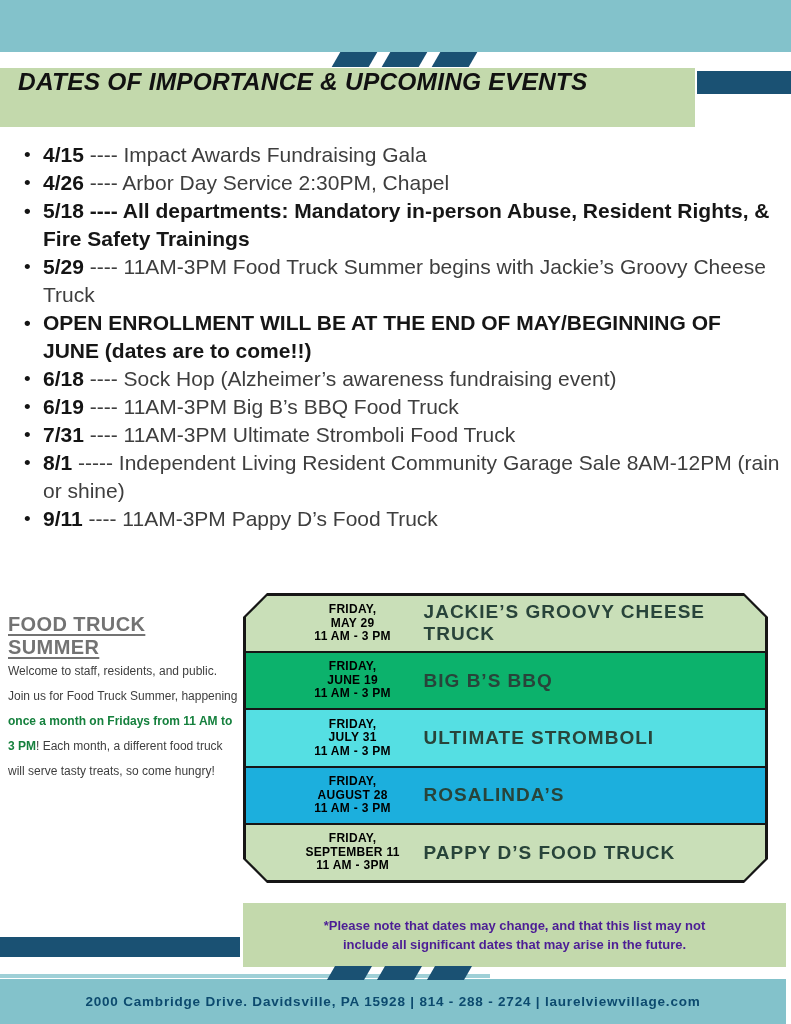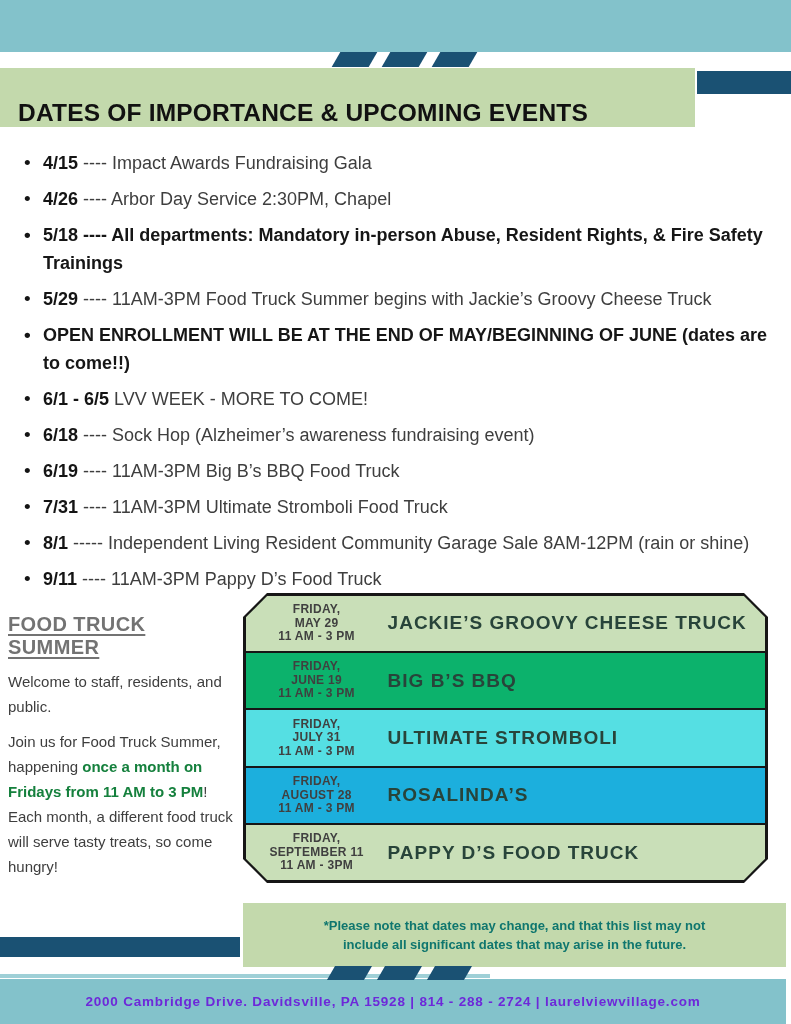"DATES OF IMPORTANCE & UPCOMING" .header-bar { align-items: flex-end -> flex-start; font-style: none -> italic }
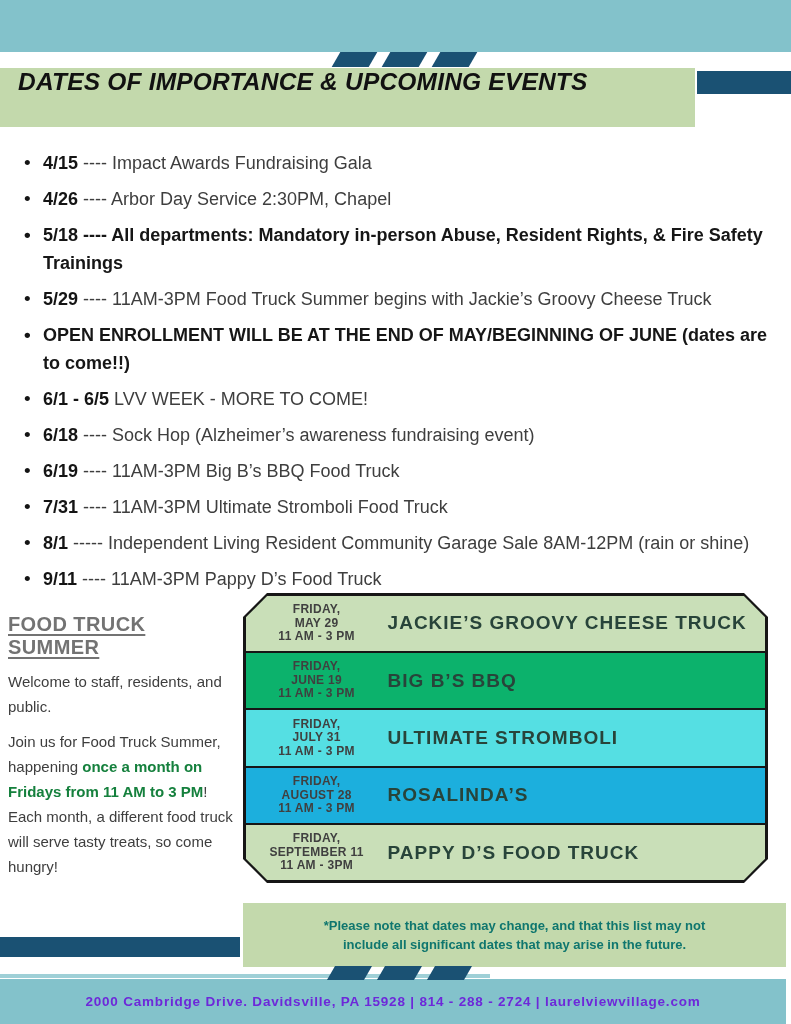"4/15 ---- Impact Awards Fundraising" .events li { font-size: 18px -> 21px; margin-top: 8px -> none }
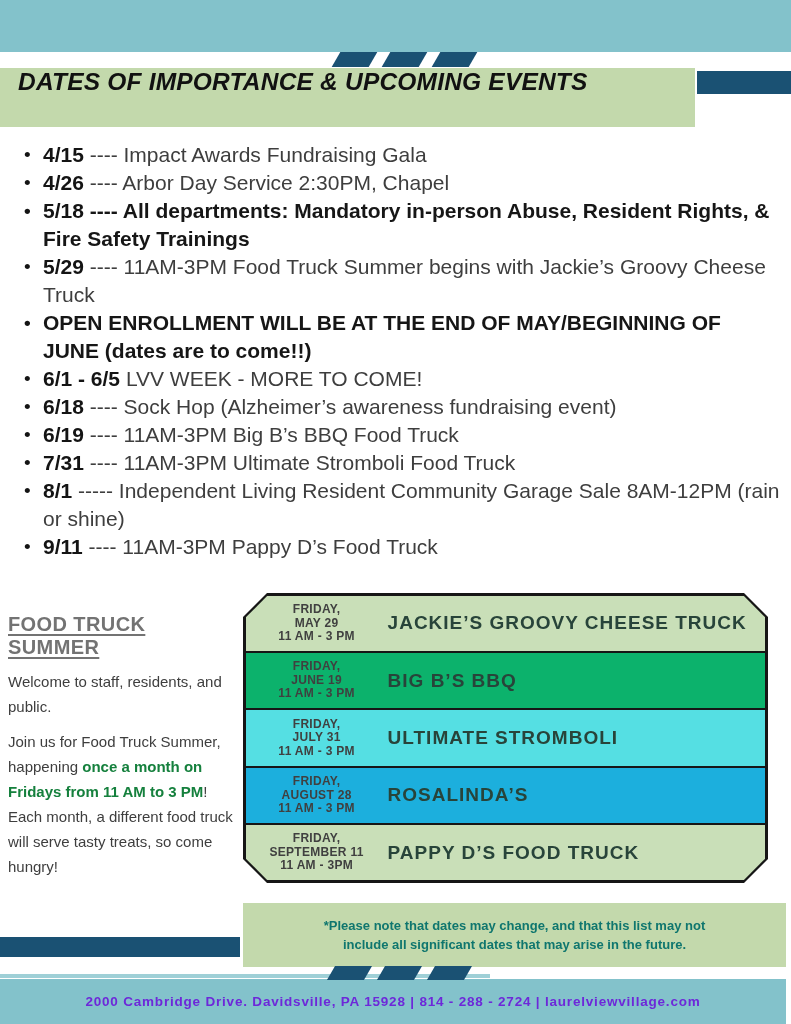"6/1 - 6/5 LVV WEEK" li { html: <li><b>6/1 - 6/5</b><span> LVV WEEK - MORE TO COME!</span></li> -> none }
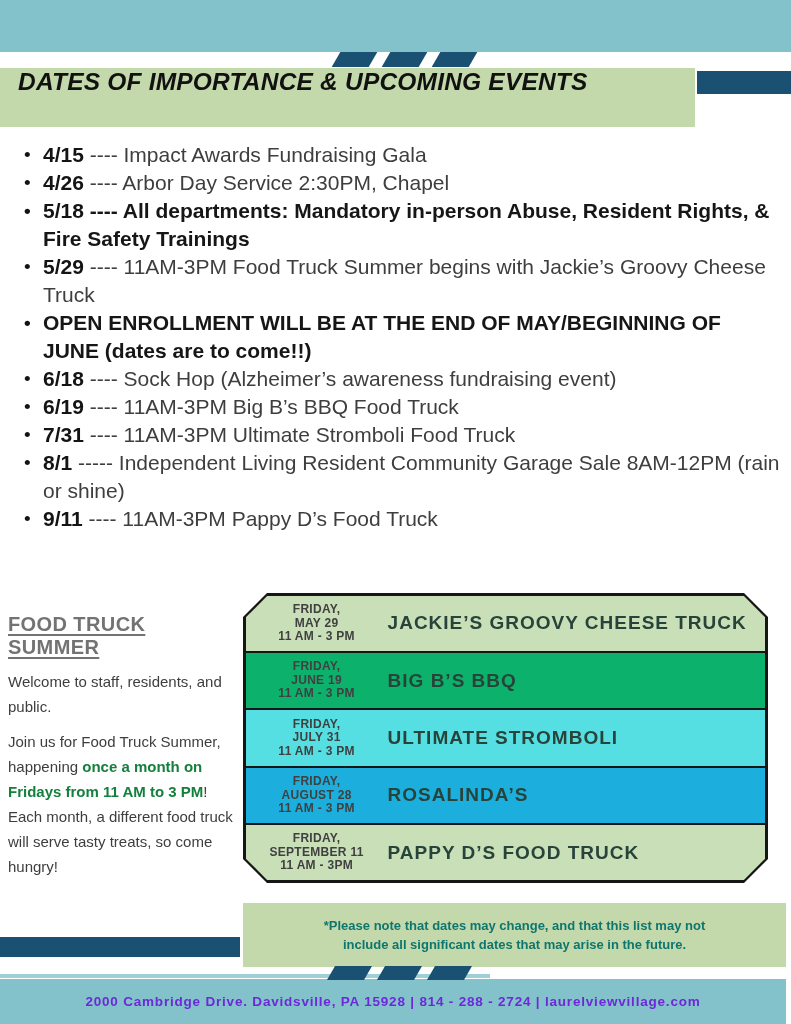"FRIDAY," .t-date { color: #404040 -> #000000; margin-left: none -> 36px }
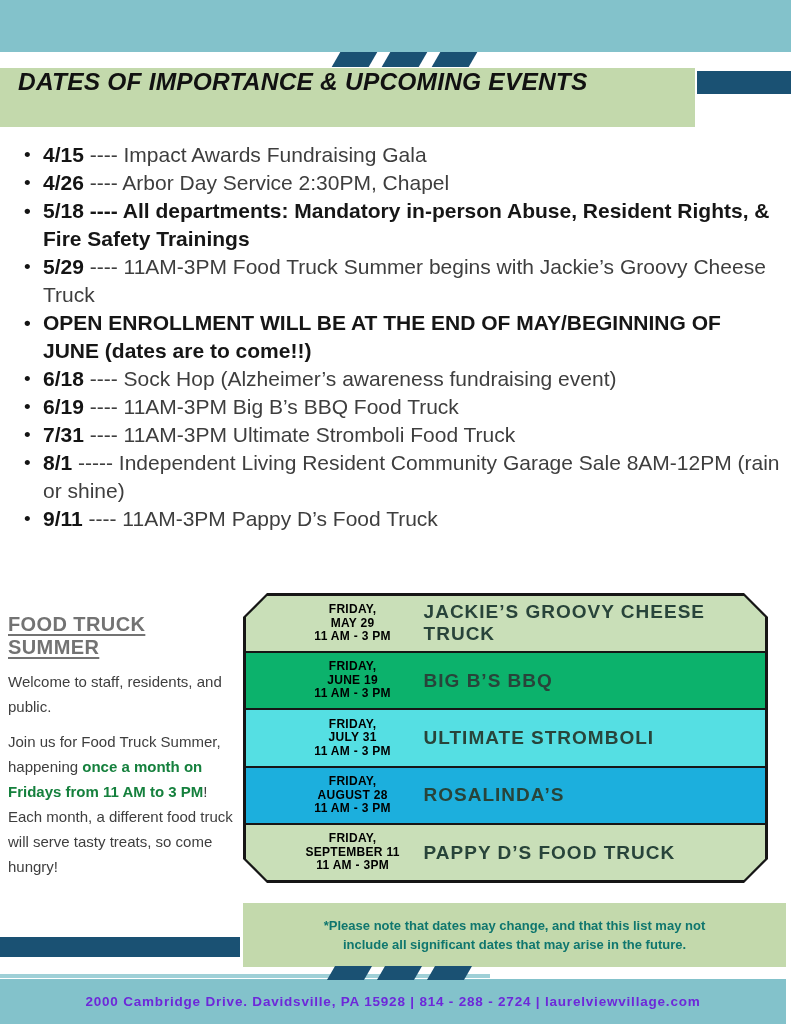"Welcome to staff, residents, and" .left-col p { font-size: 15px -> 12px; margin-top: 10px -> 0 }
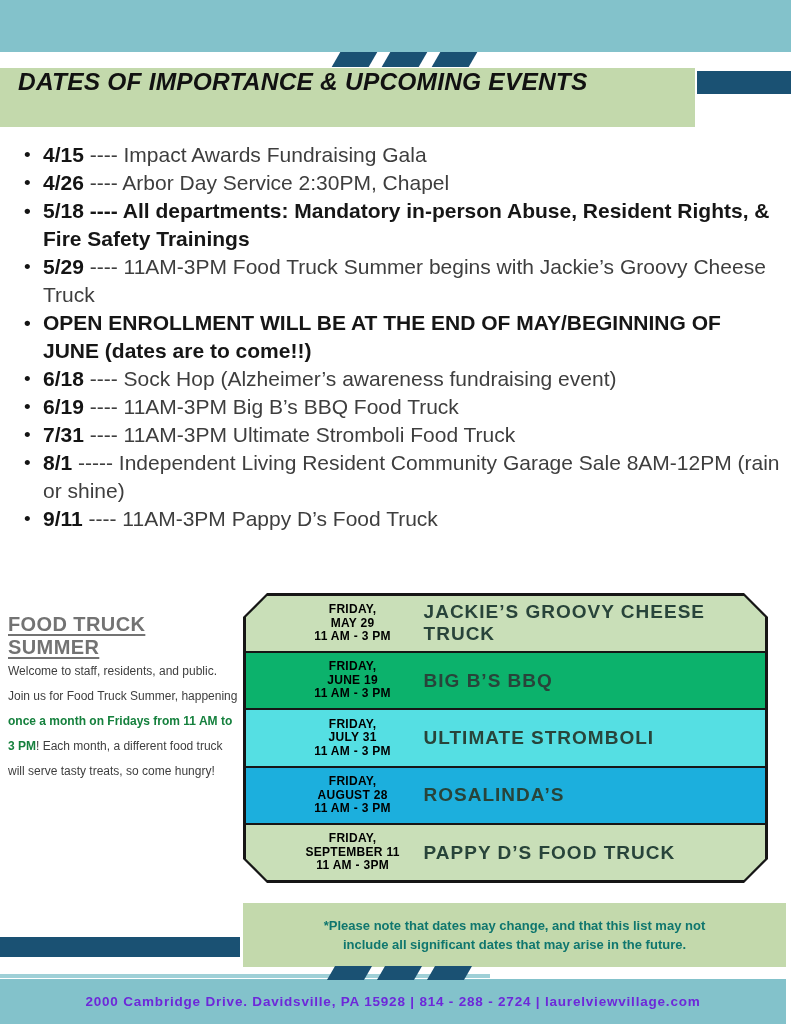"*Please note that dates may" .note-line { color: #0f766e -> #4c1d95 }
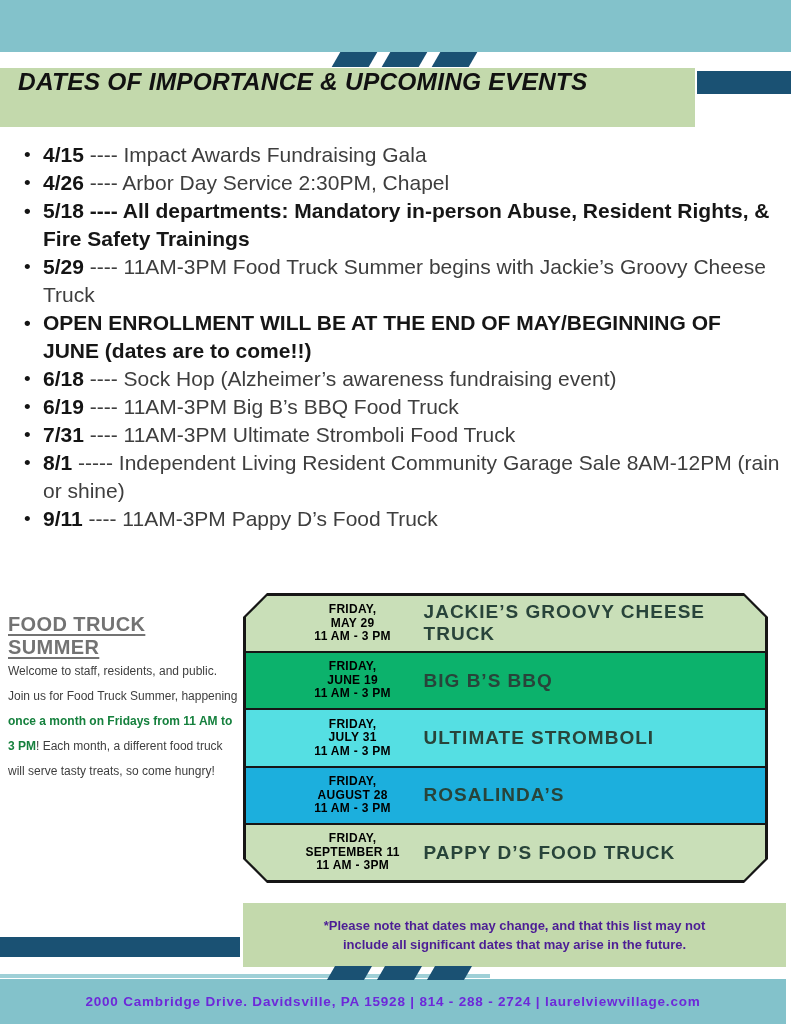"2000 Cambridge Drive. Davidsville, PA" .footer-text { color: #6d28d9 -> #0c4a6e }
